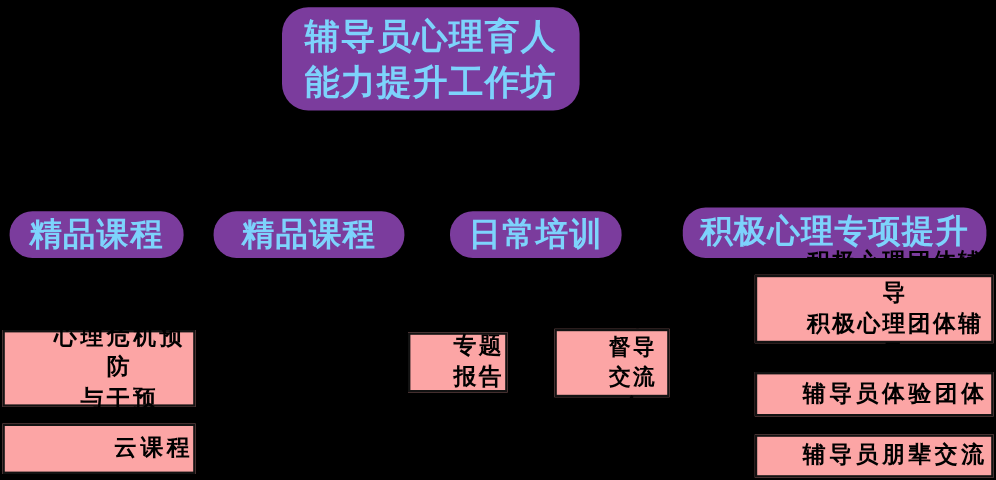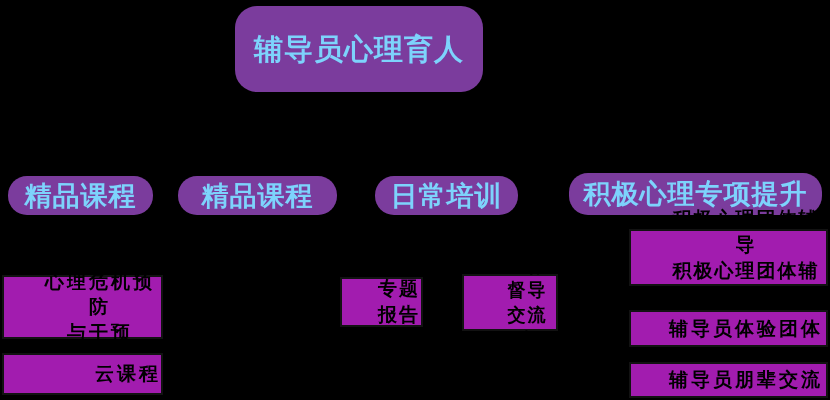"能力提升工作坊" span.line { html: none -> <span>能力提升工作坊</span> }
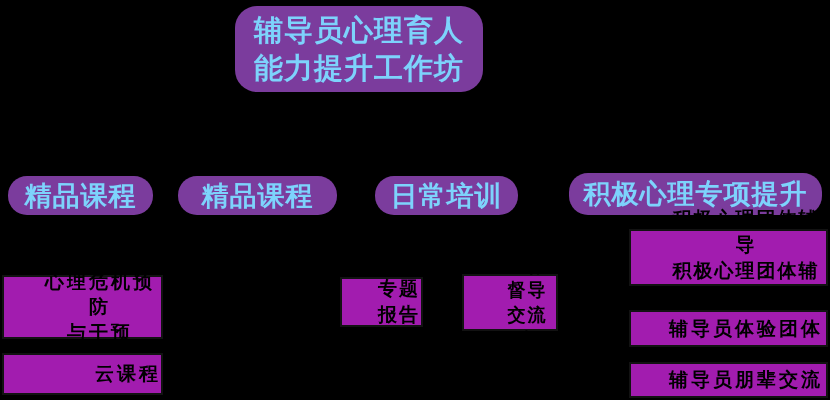"积极心理团体辅导" .whitebox { background: #a21caf -> #fca5a5 }
